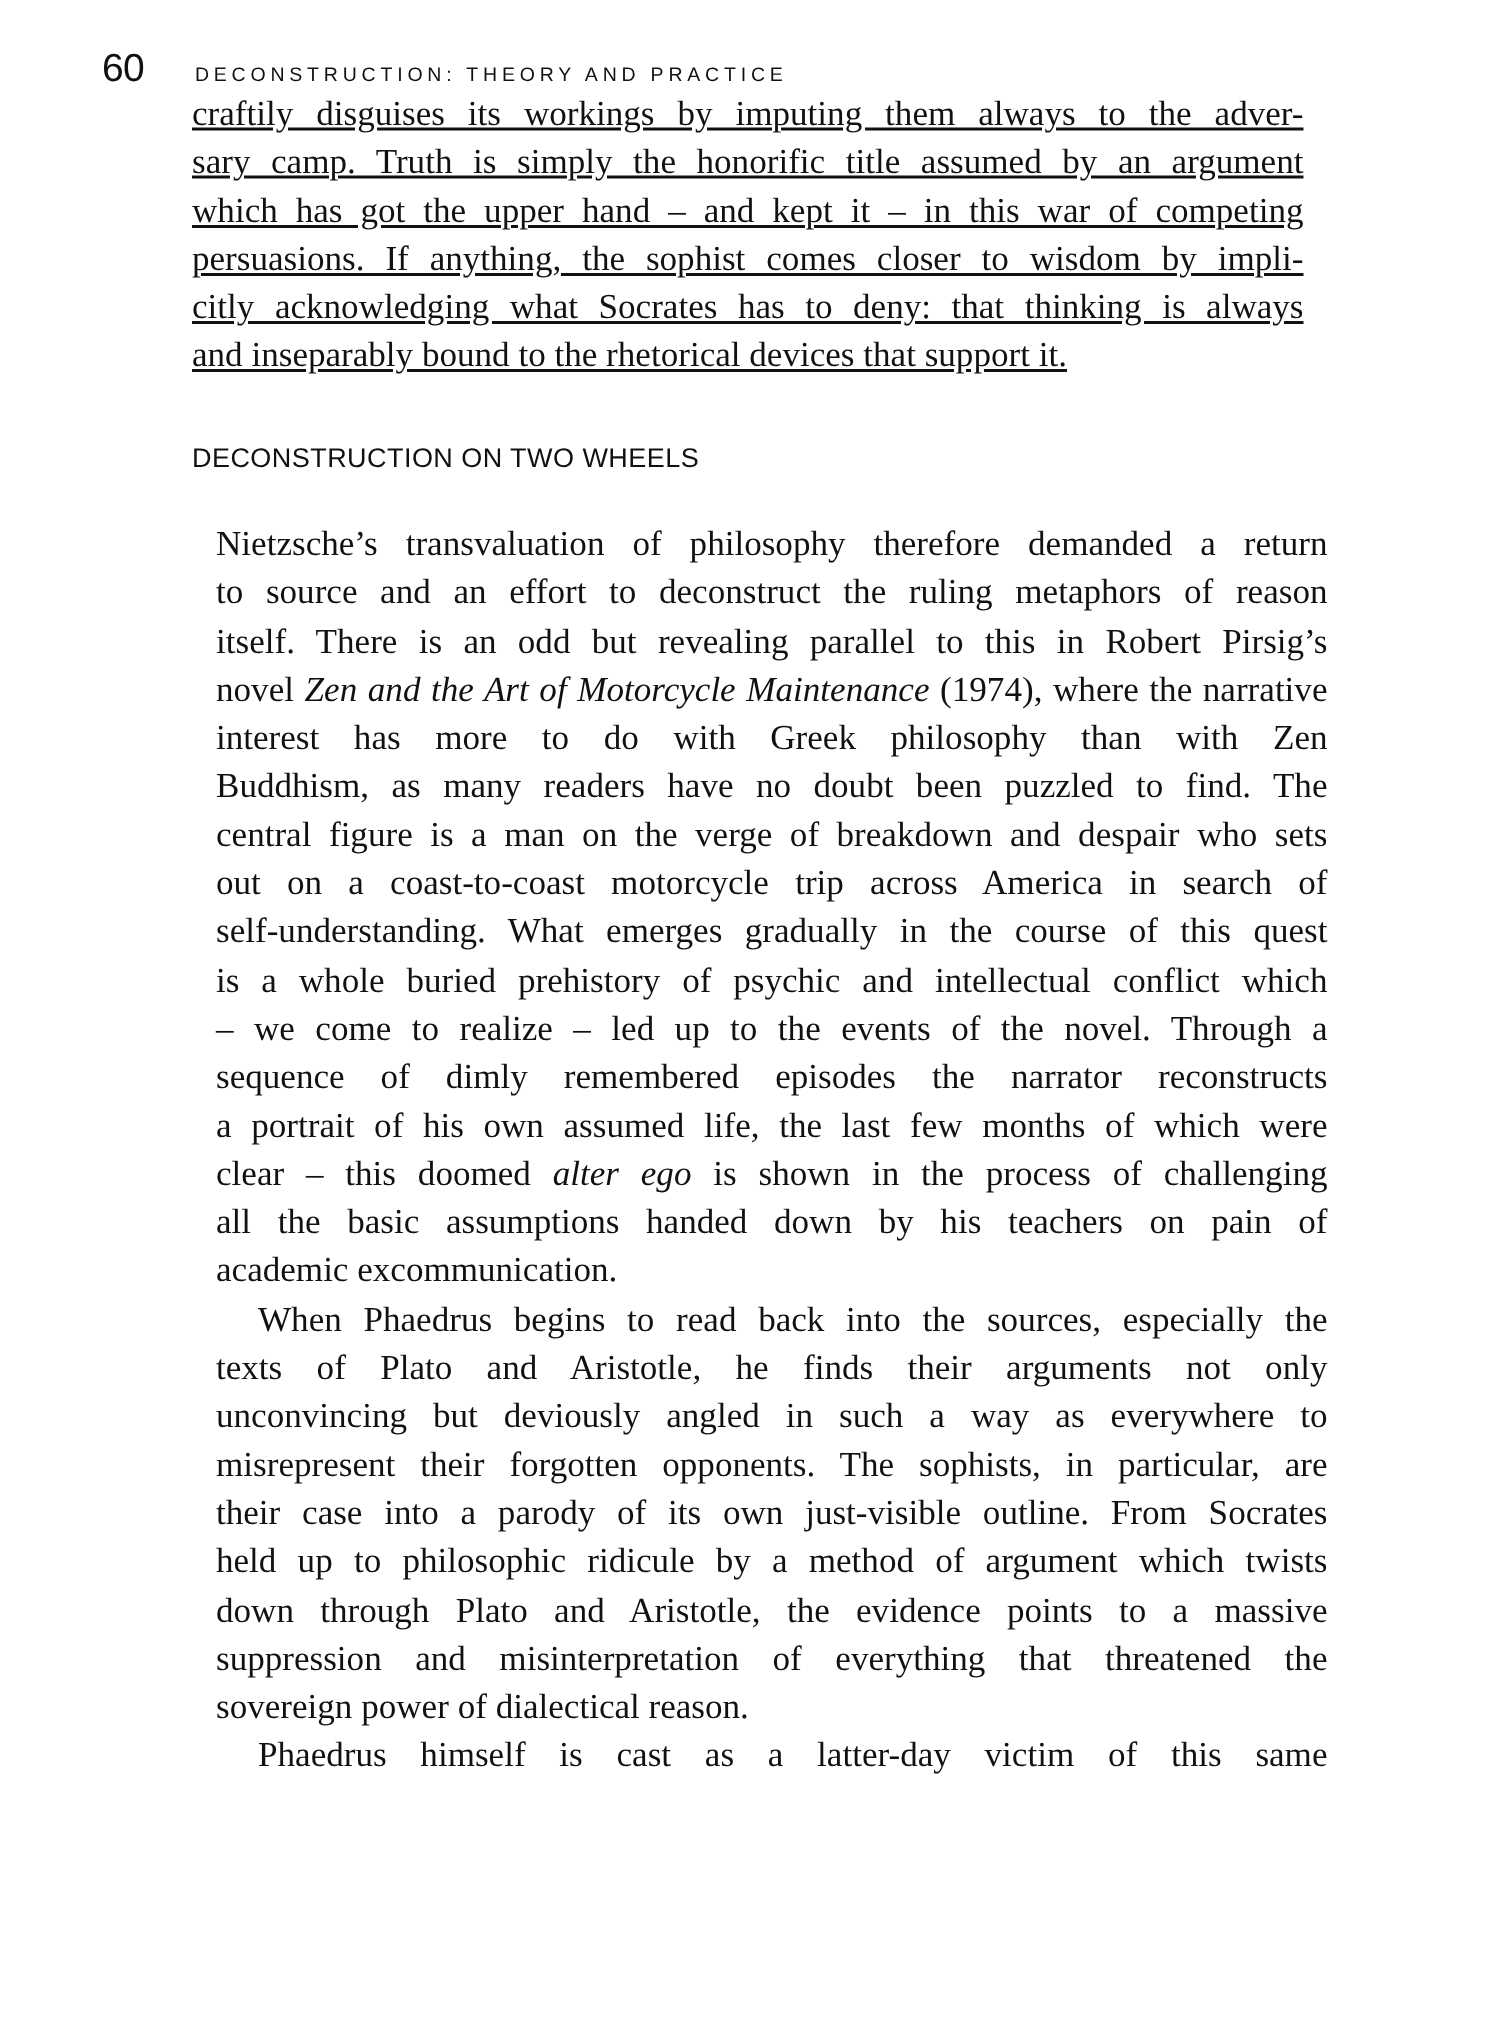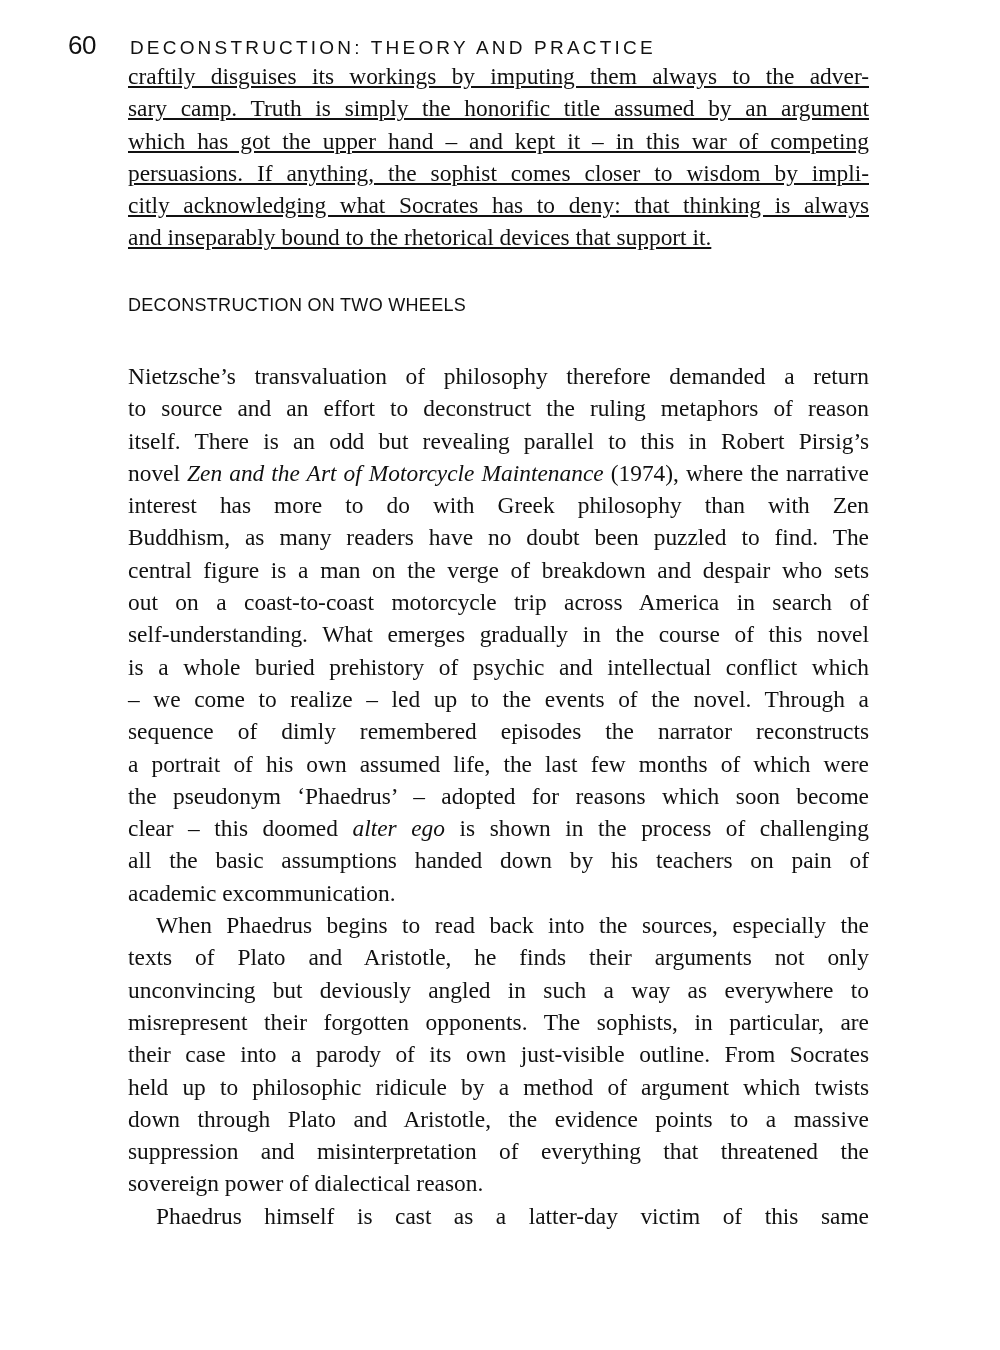"DECONSTRUCTION: THEORY AND PRACTICE" .running-title { font-size: 19px -> 13px }
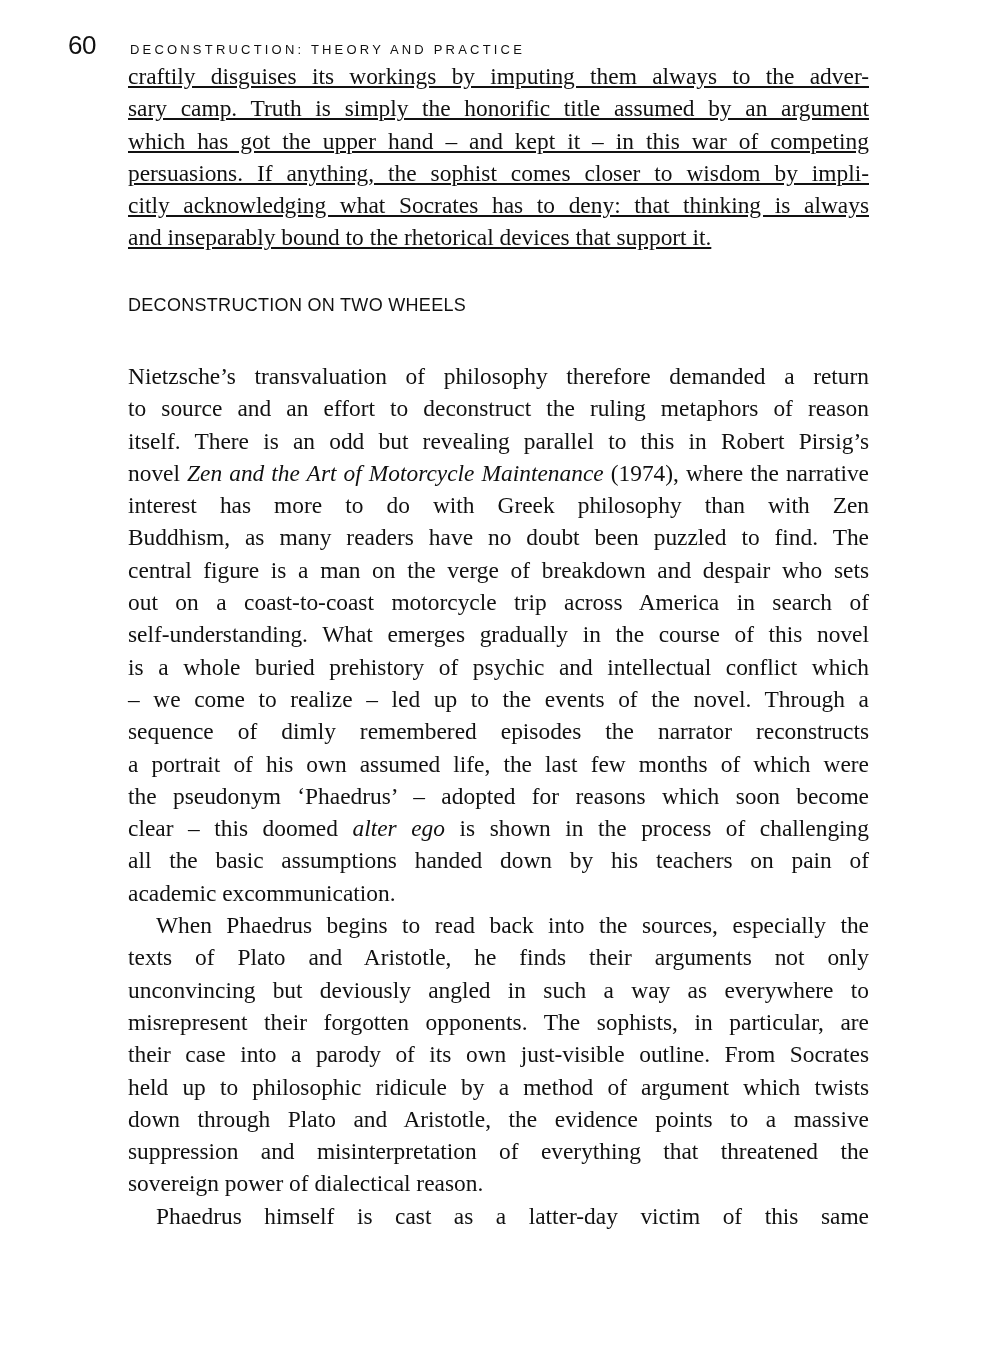"Nietzsche’s transvaluation of philosophy" .block-main { margin-left: none -> 16px; top: 360px -> 347px }
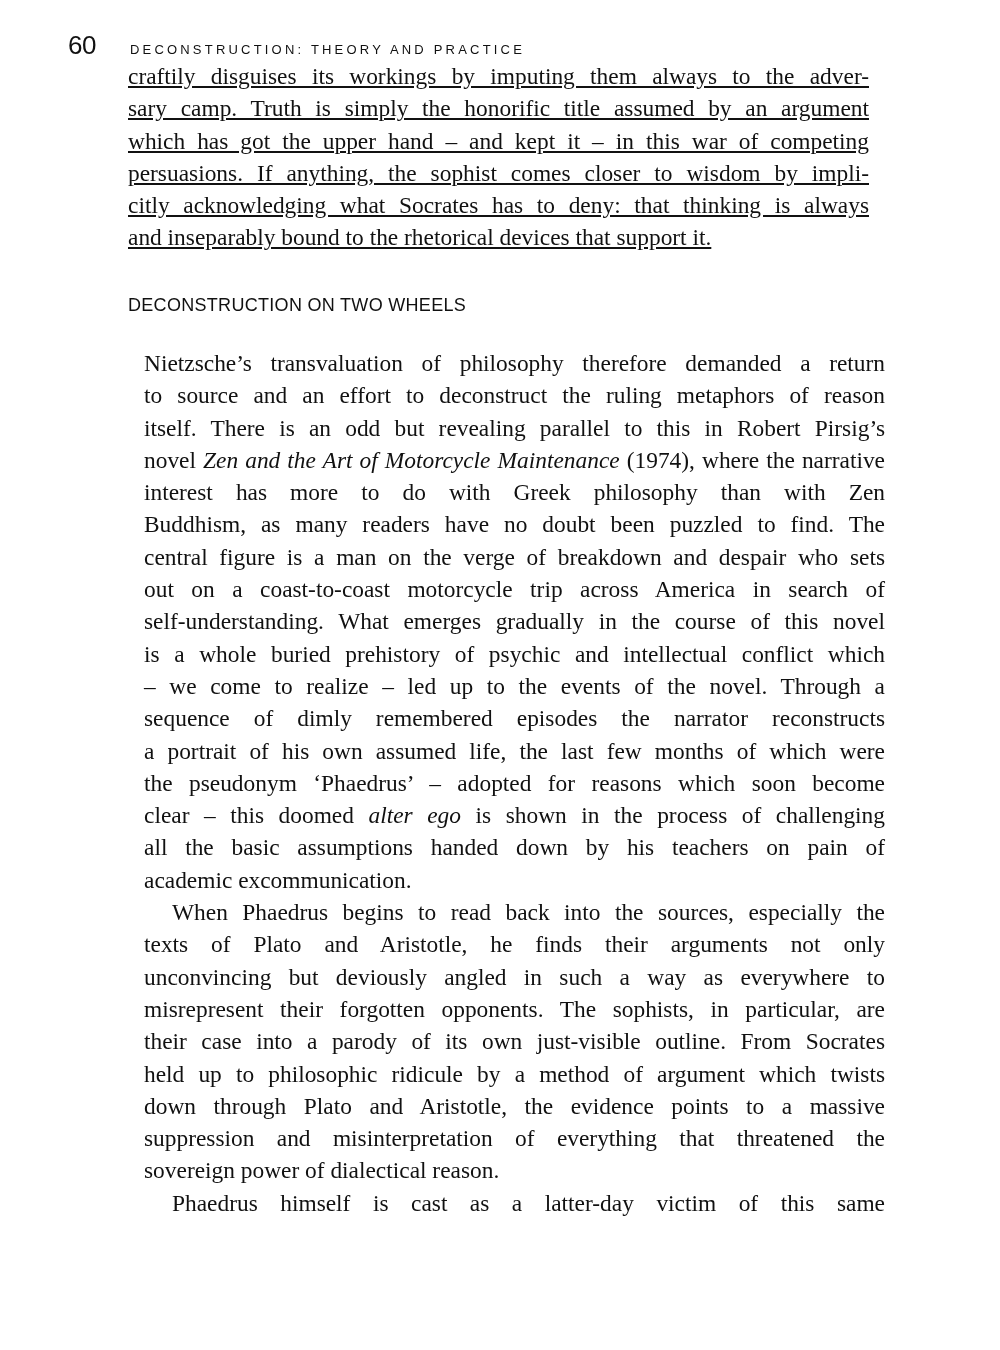"self-understanding. What emerges" span.line { text: novel -> quest }
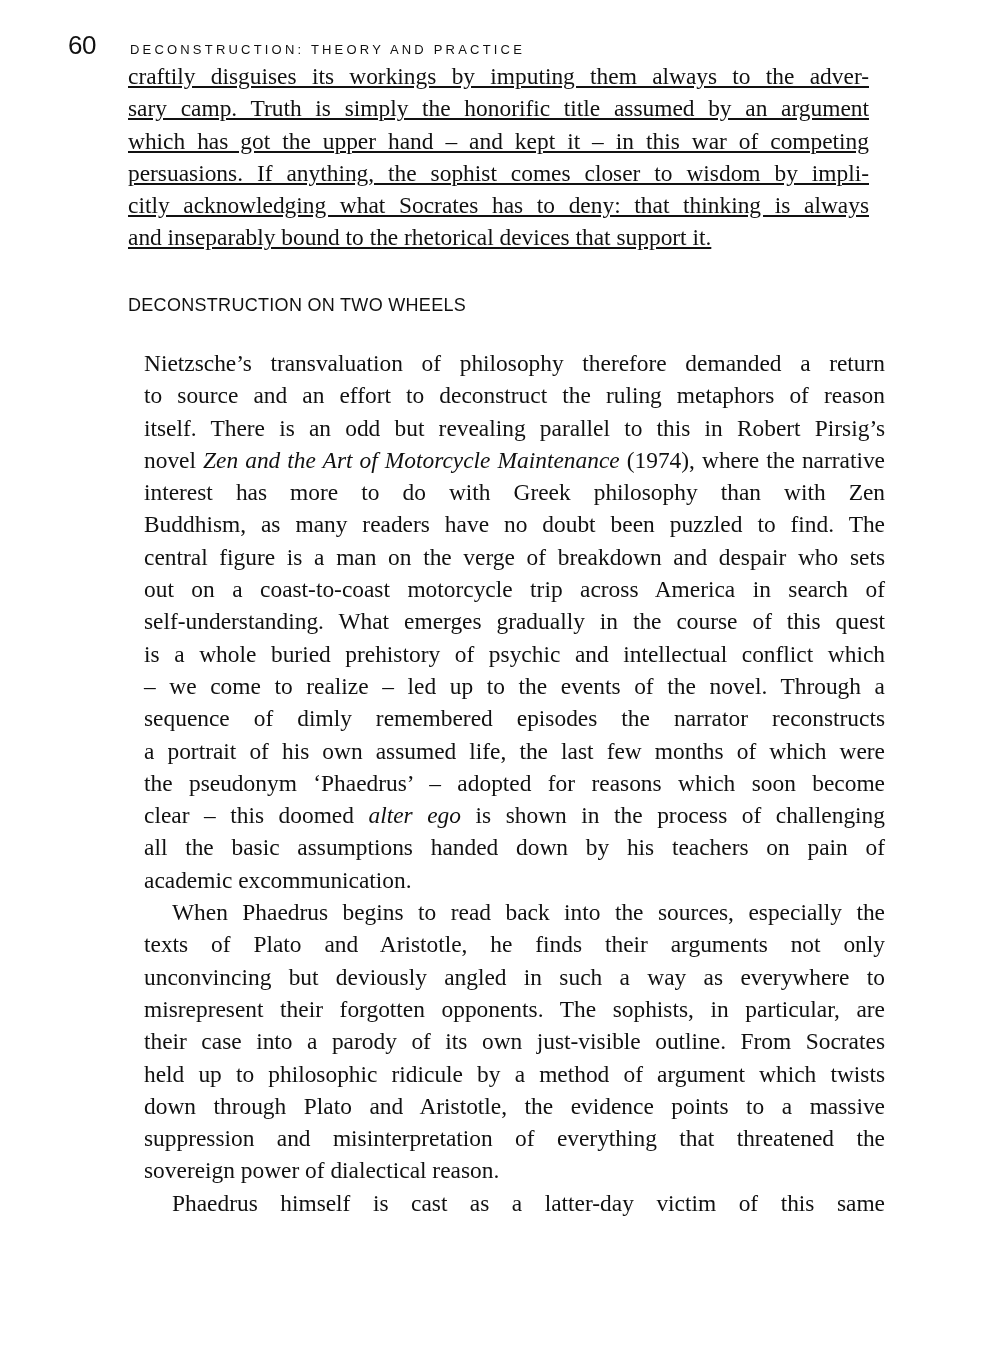"the pseudonym ‘Phaedrus’ – adopted" span.line { html: <span>the pseudonym ‘Phaedrus’ – adopted for reasons which soon become</span> -> none }
